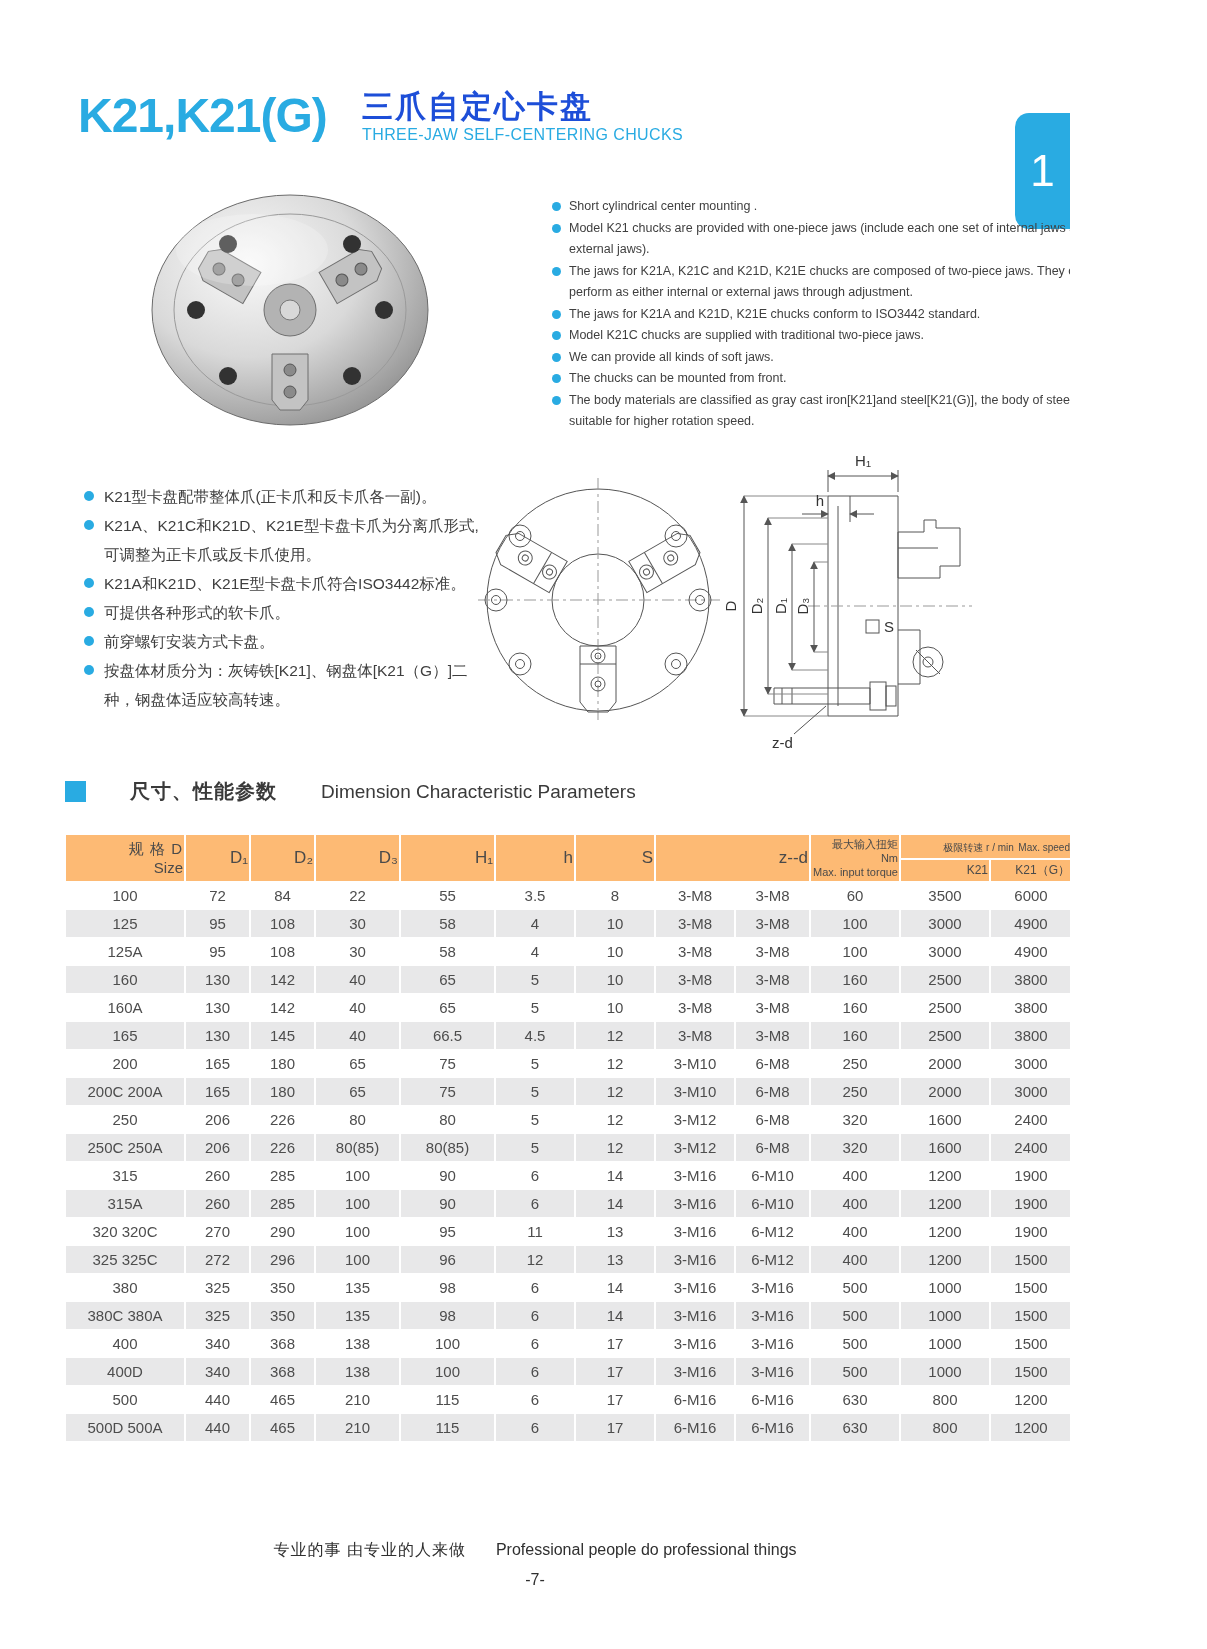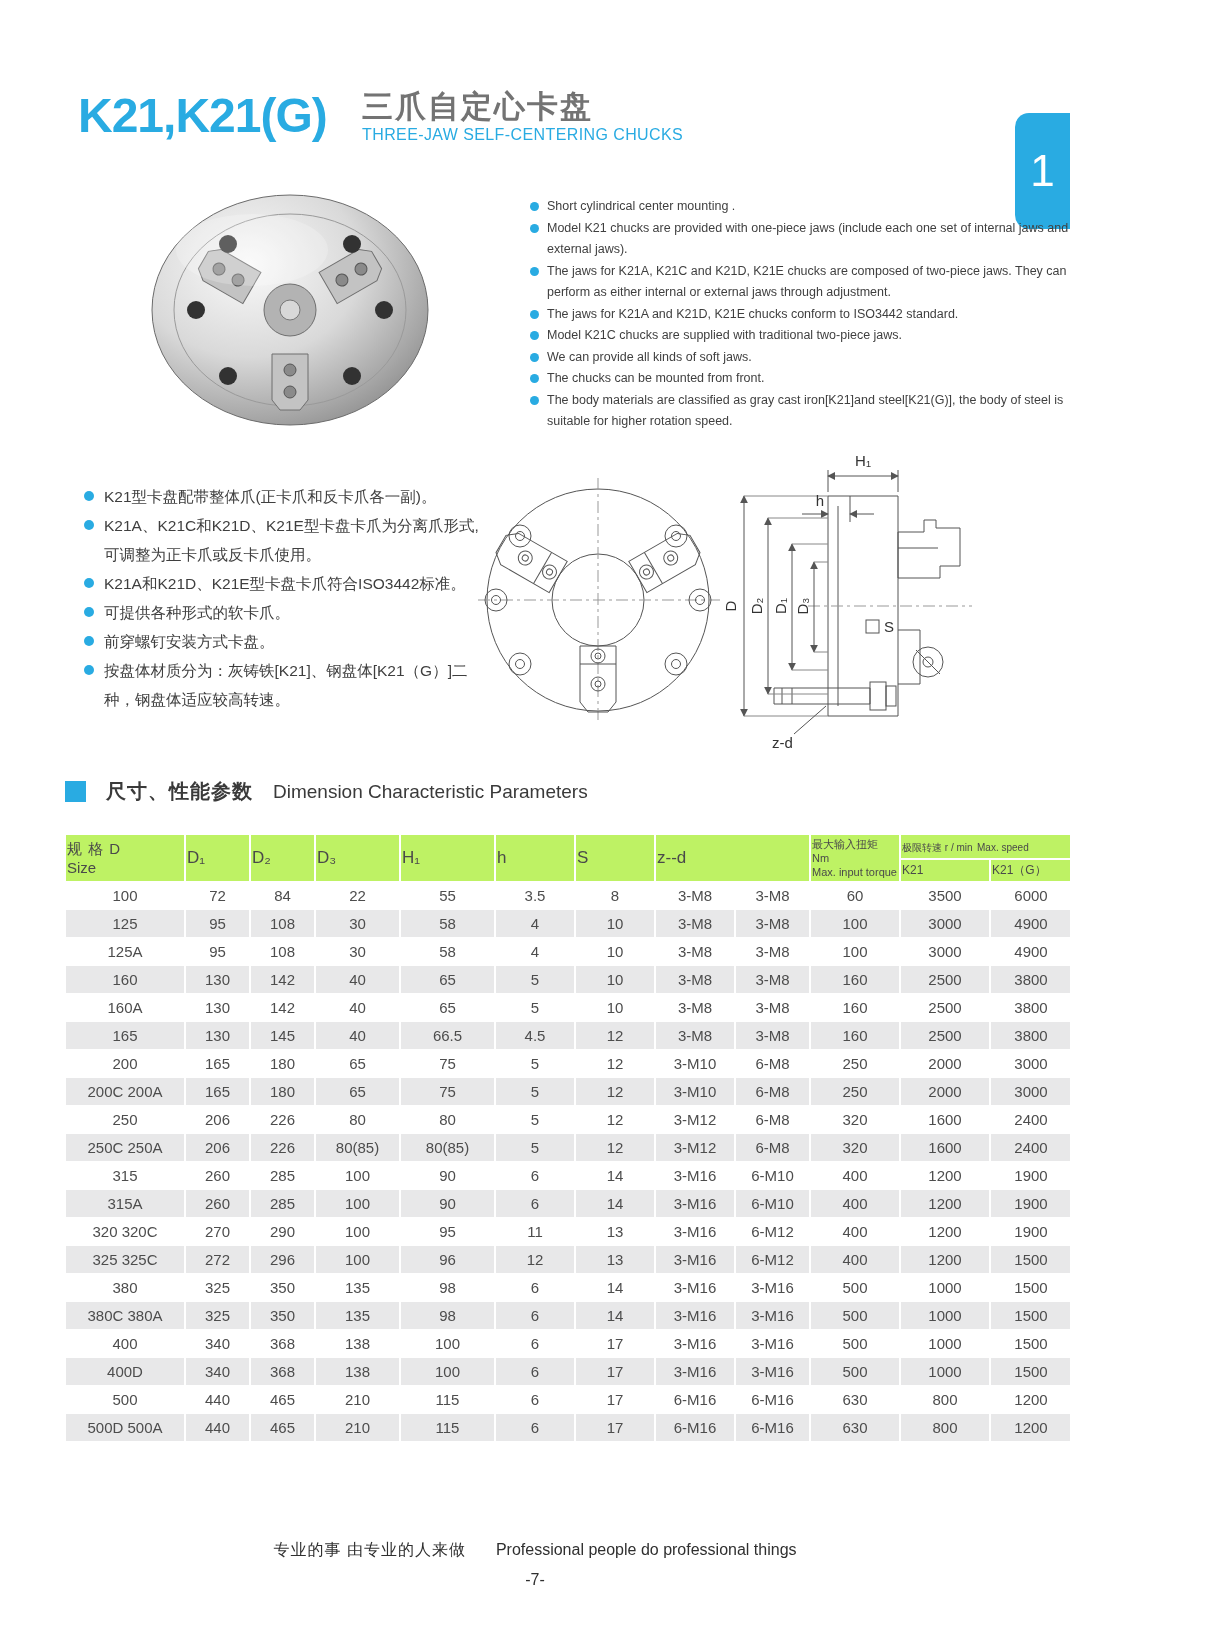"三爪自定心卡盘" .title-cn { color: #737373 -> #1d4ed8 }
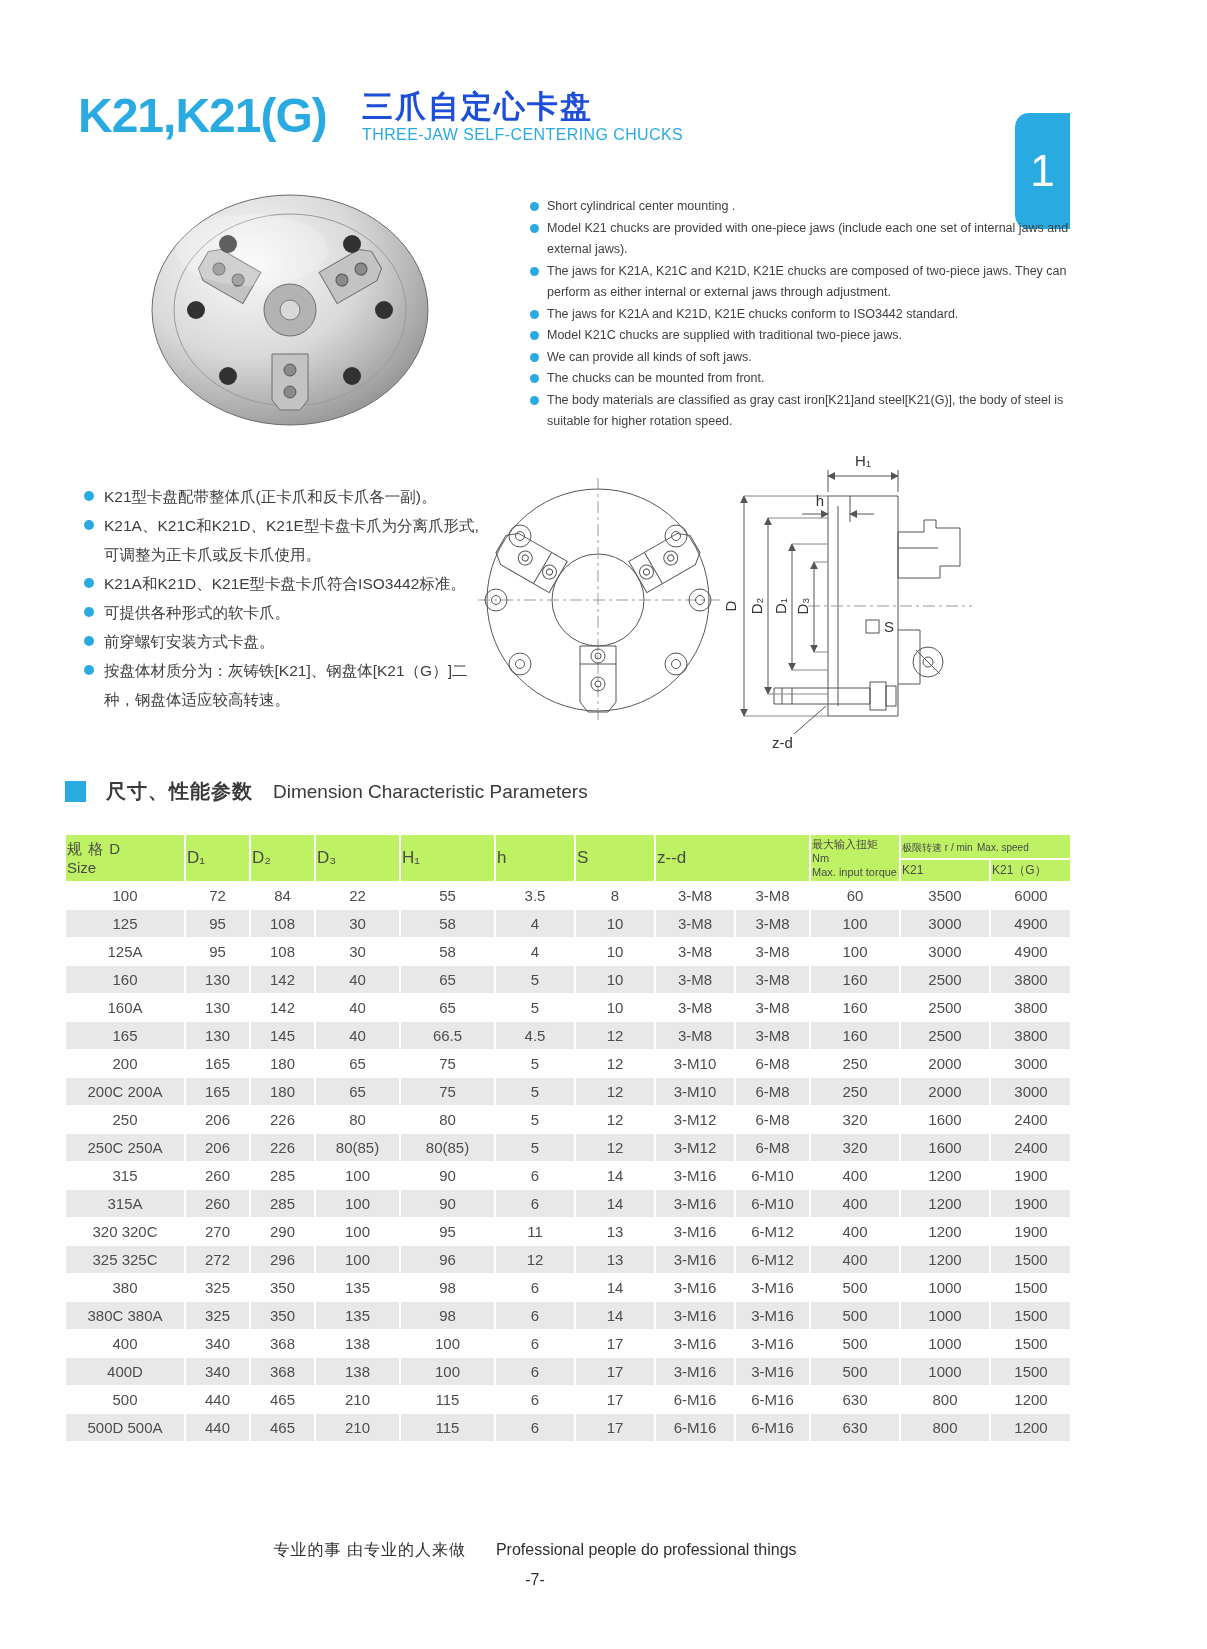"Short cylindrical center mounting ." .features-en { left: 530px -> 552px }
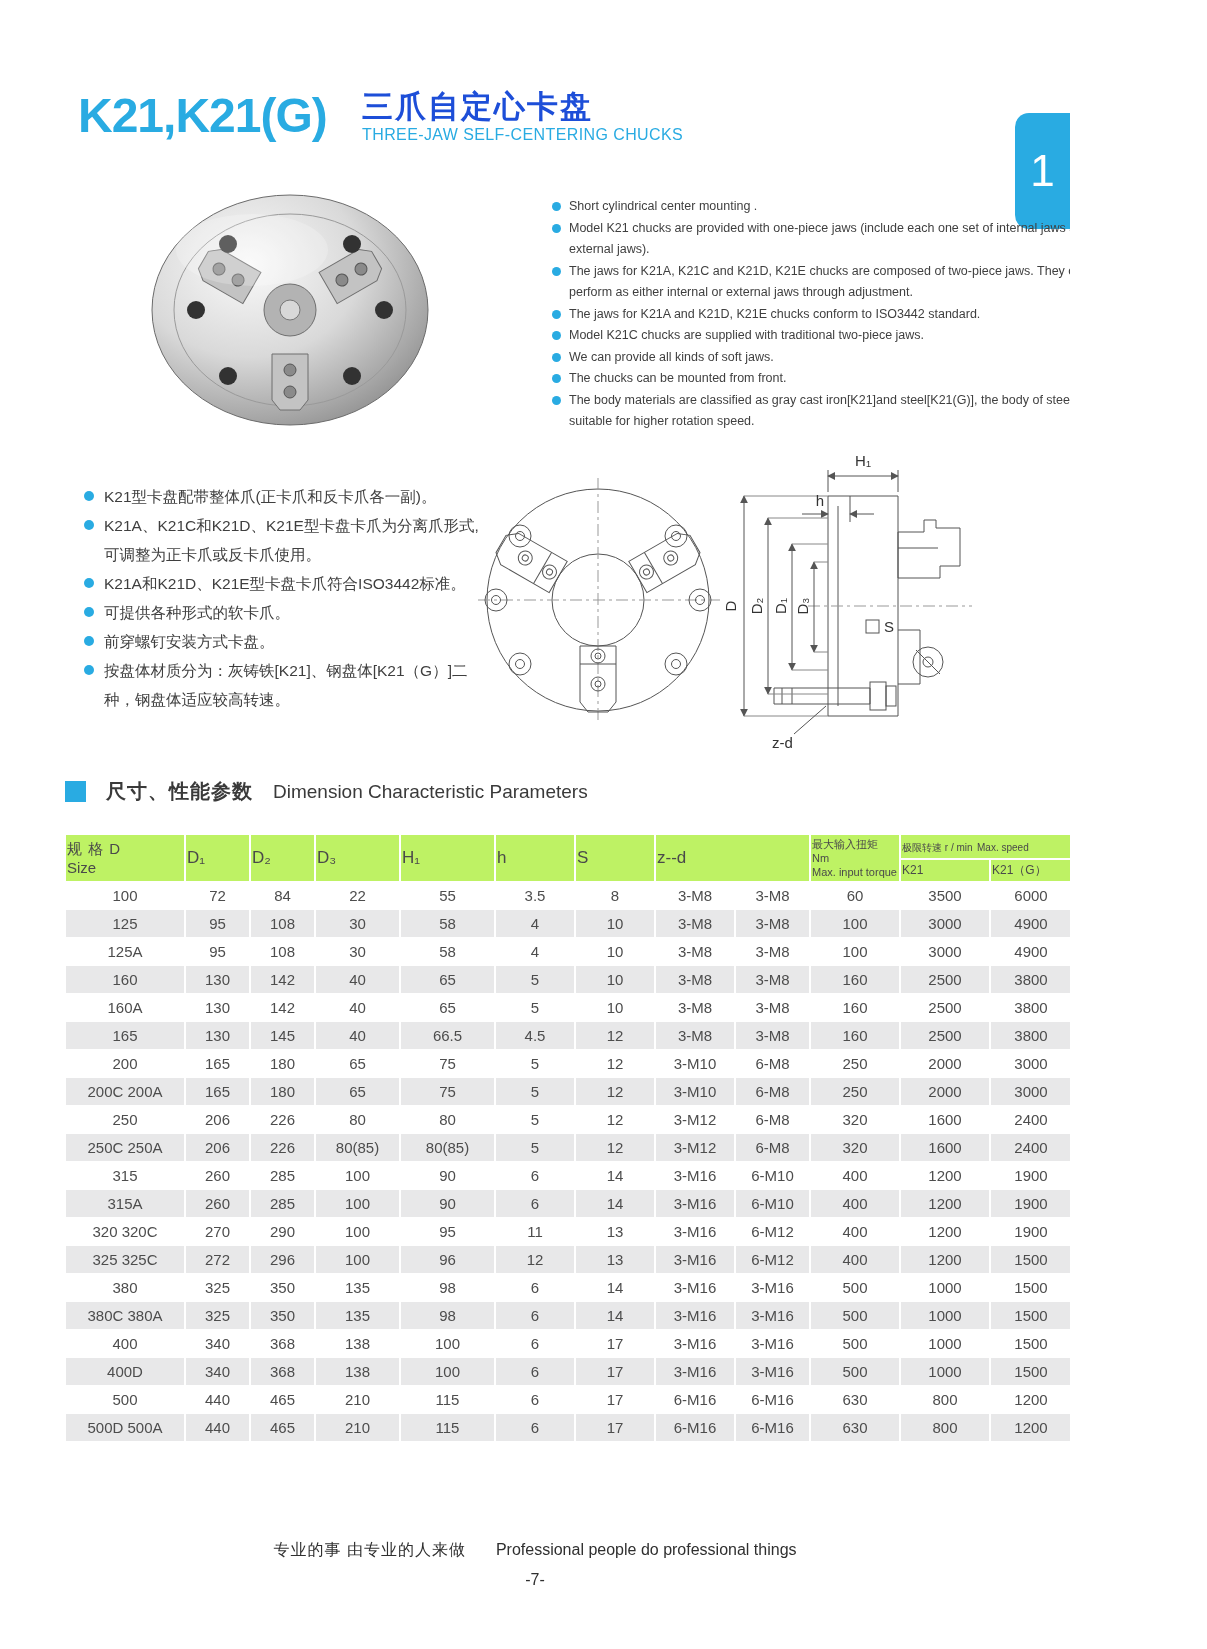"尺寸、性能参数" .section-header { gap: none -> 24px }
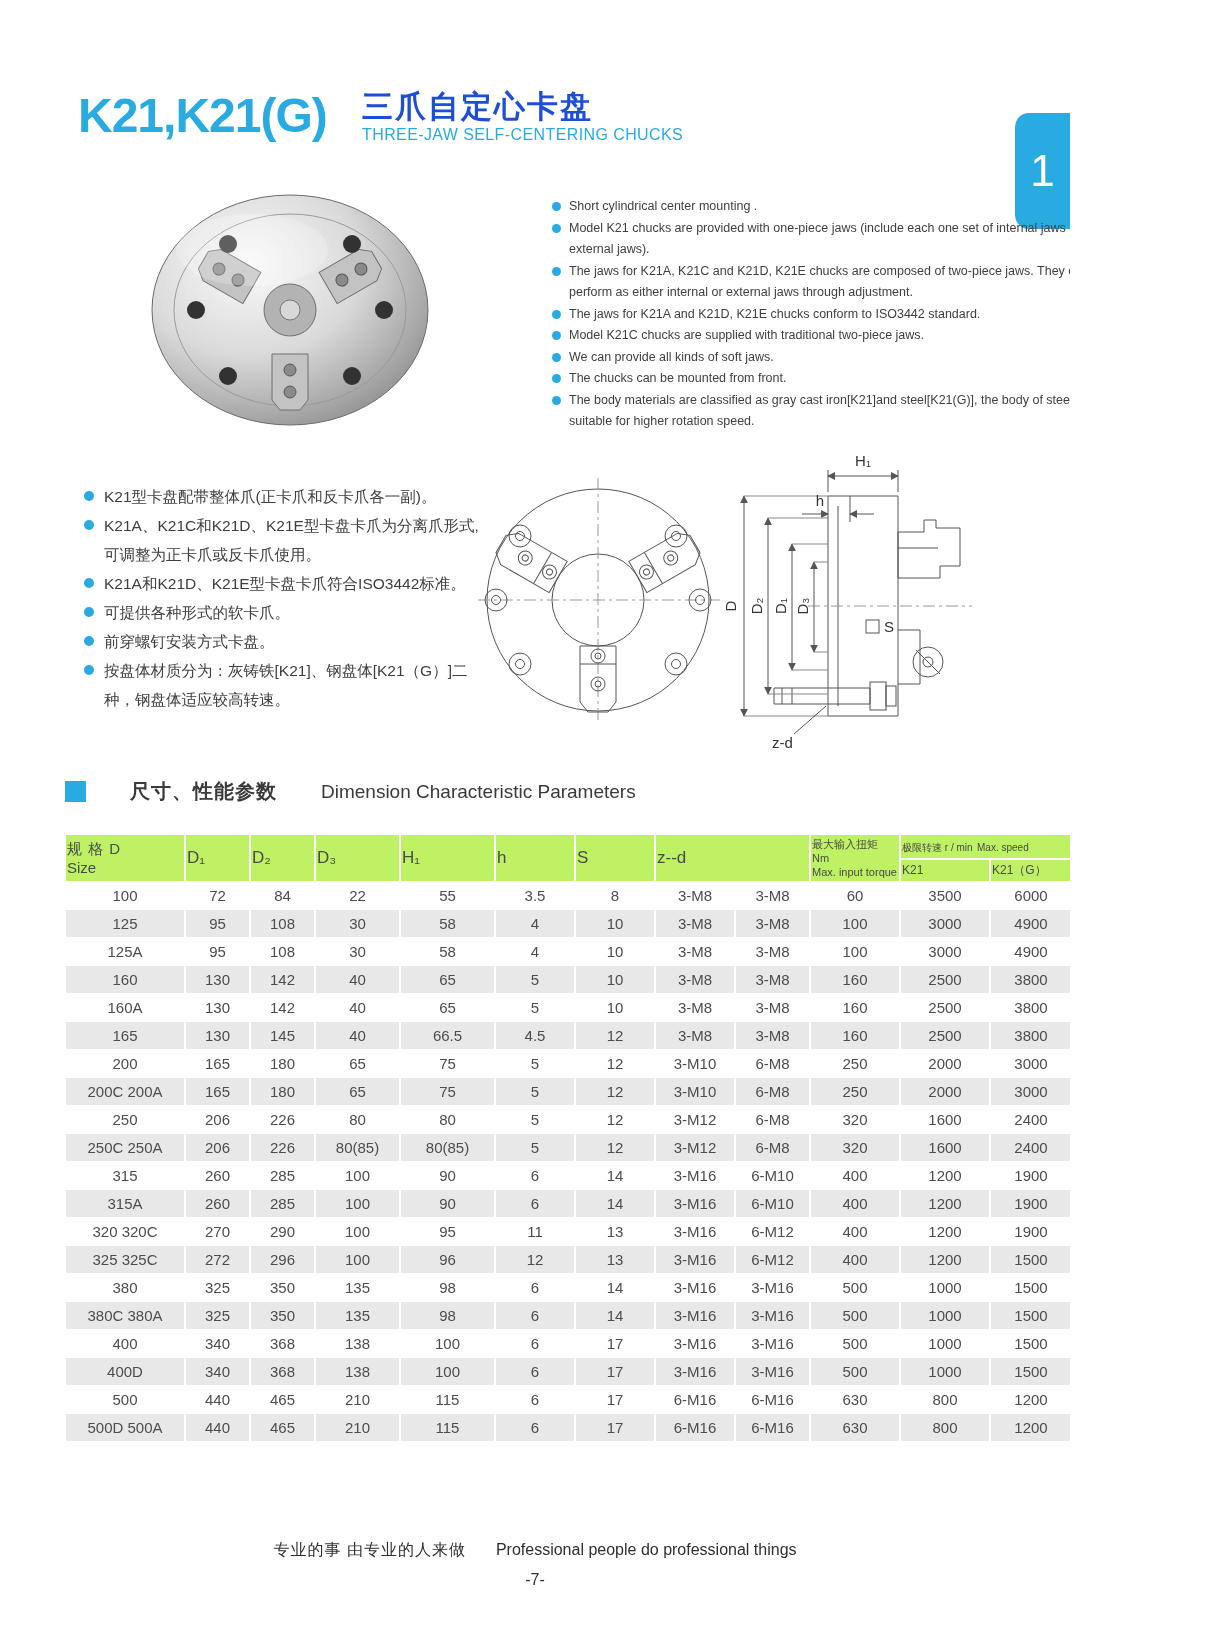"规 格 D" table.params th { background: #bef264 -> #fdba74; text-align: left -> right }
